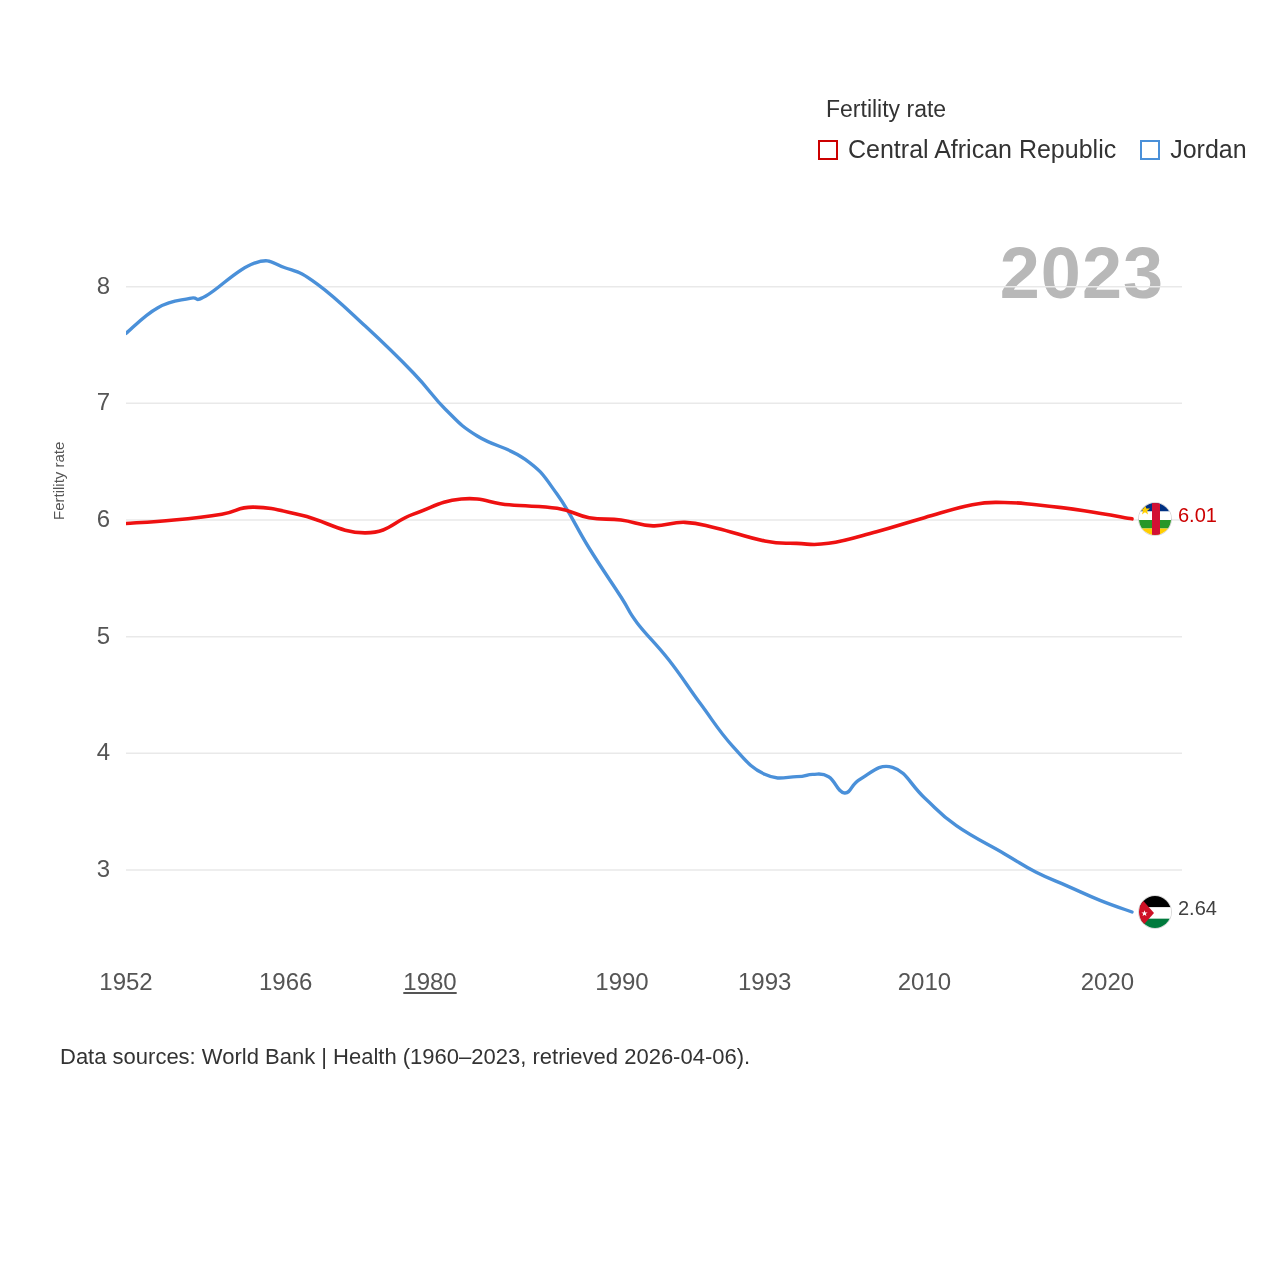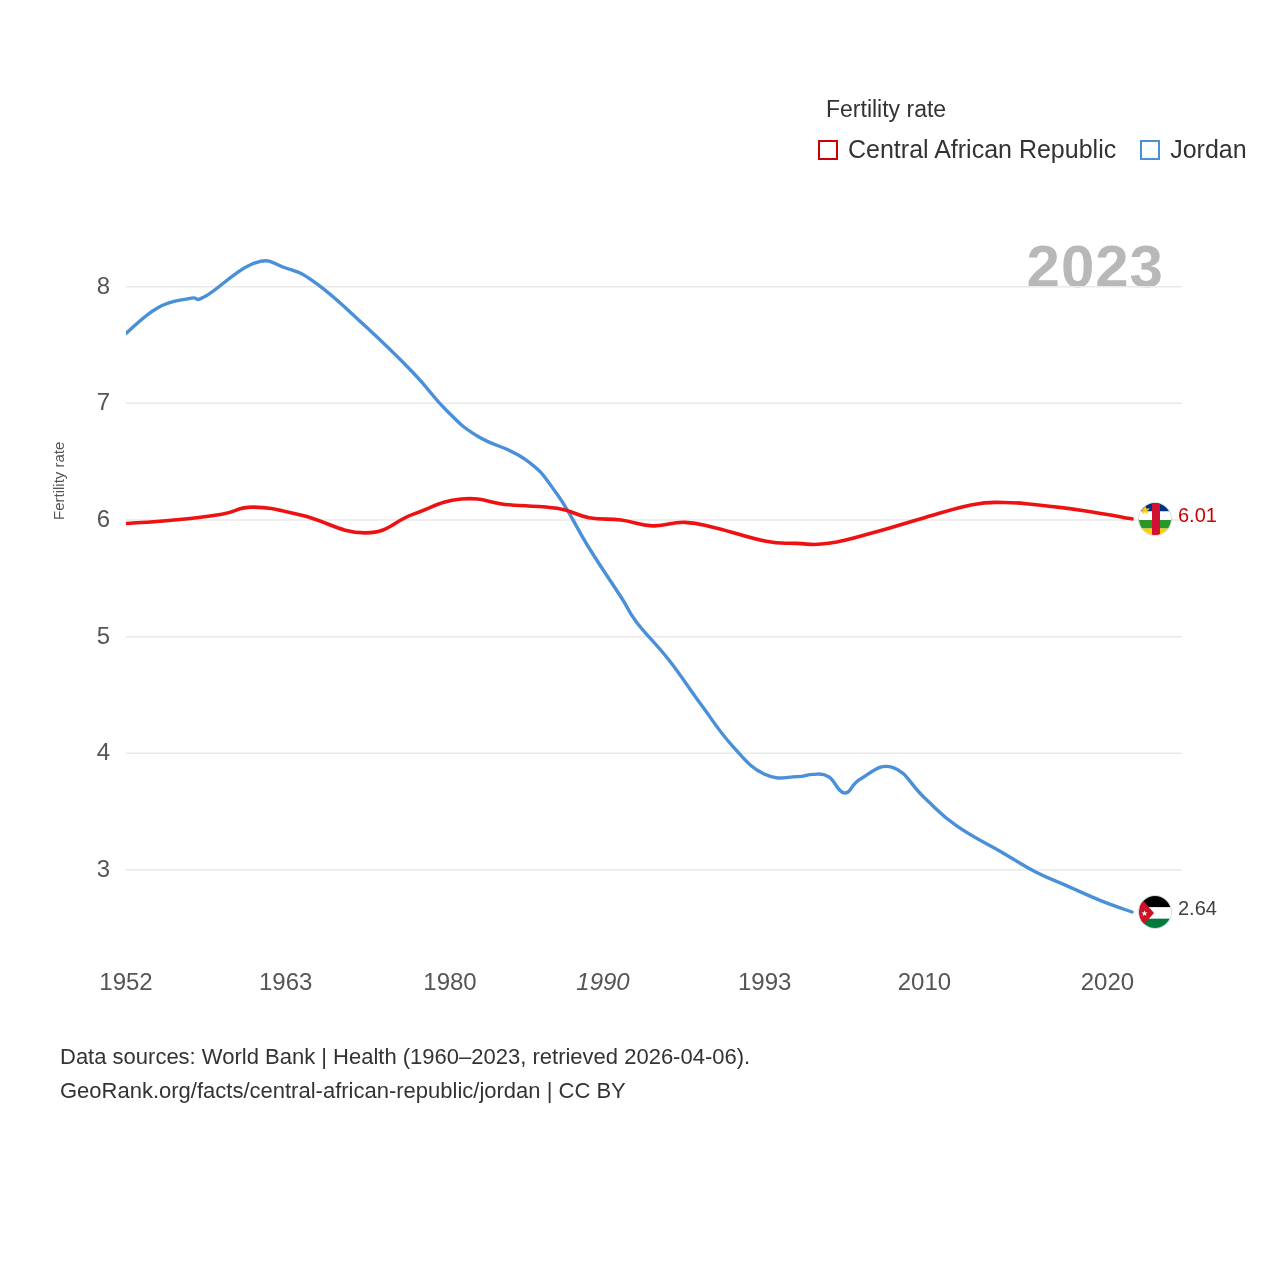"2023" .year-label { font-size: 60px -> 72px }
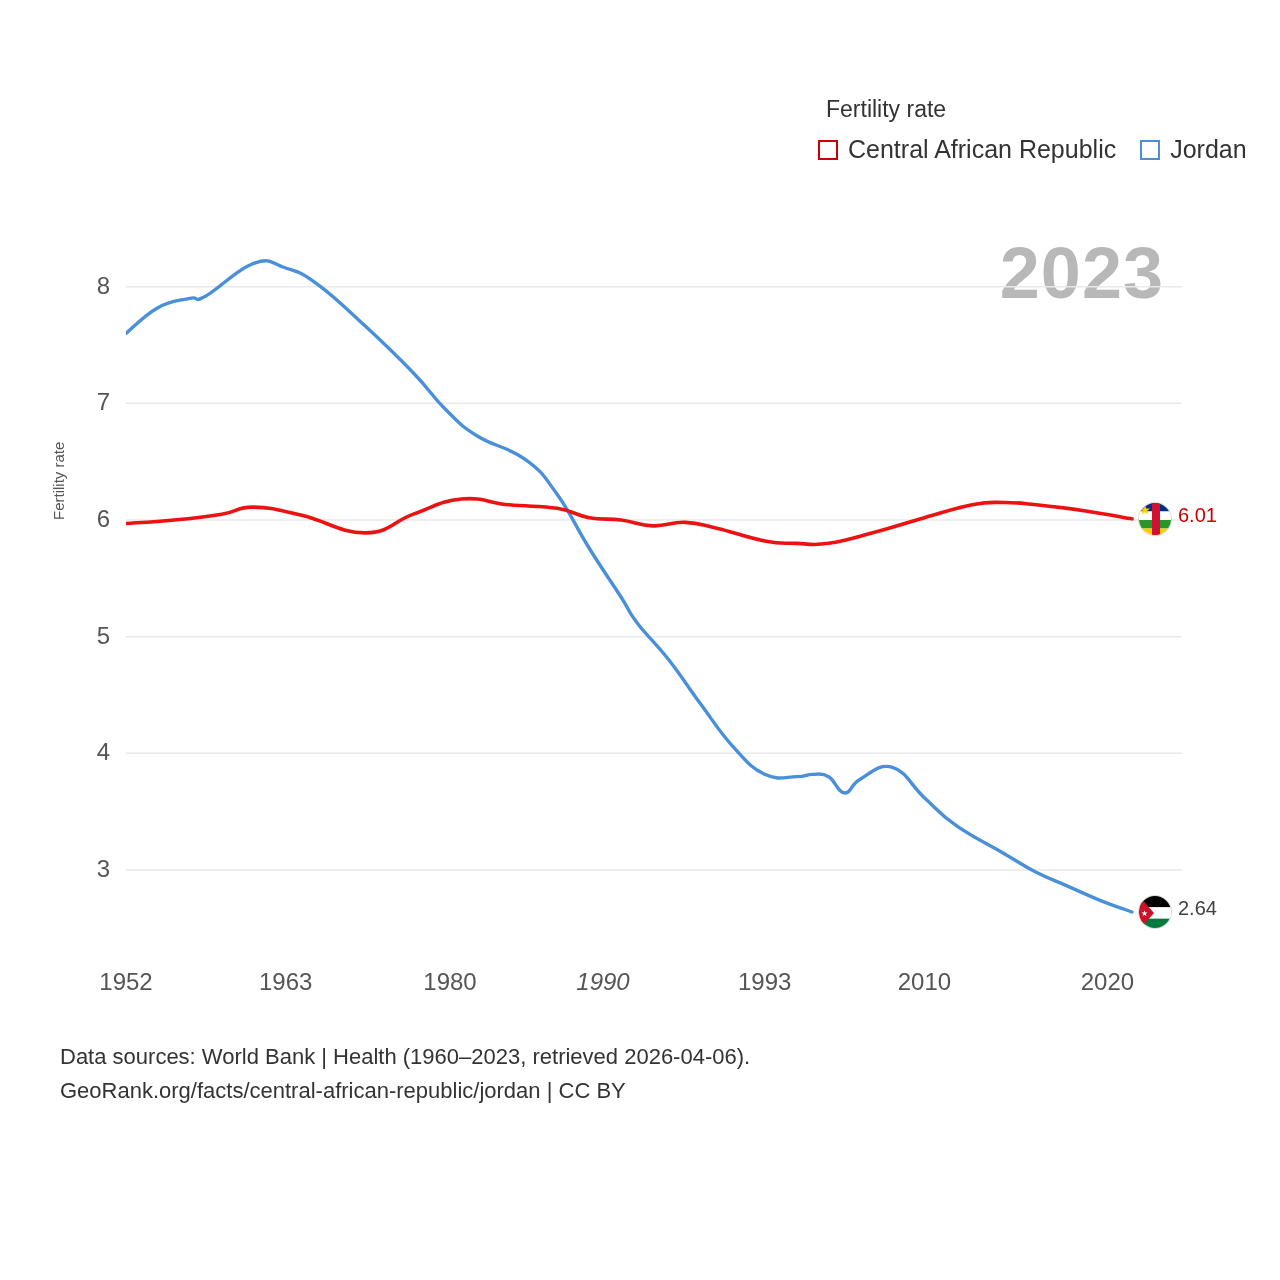"1963" div.x-tick-label { text: 1963 -> 1966 }
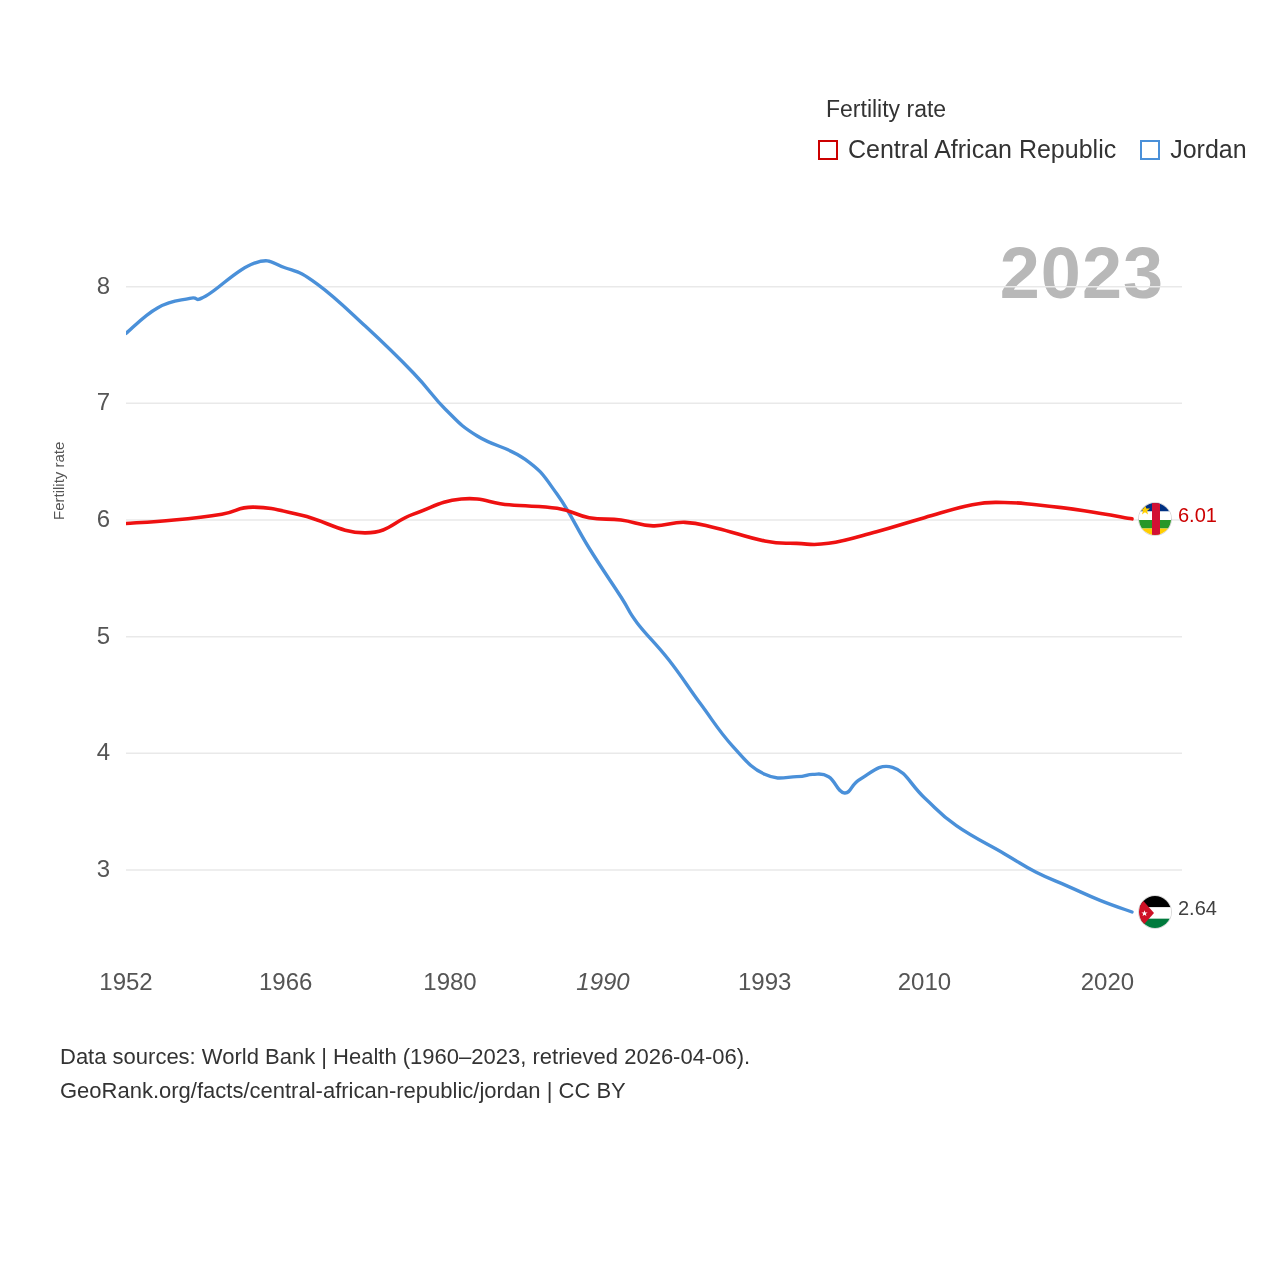"1980" div.x-tick-label { left: 274px -> 254px; text-decoration: none -> underline }
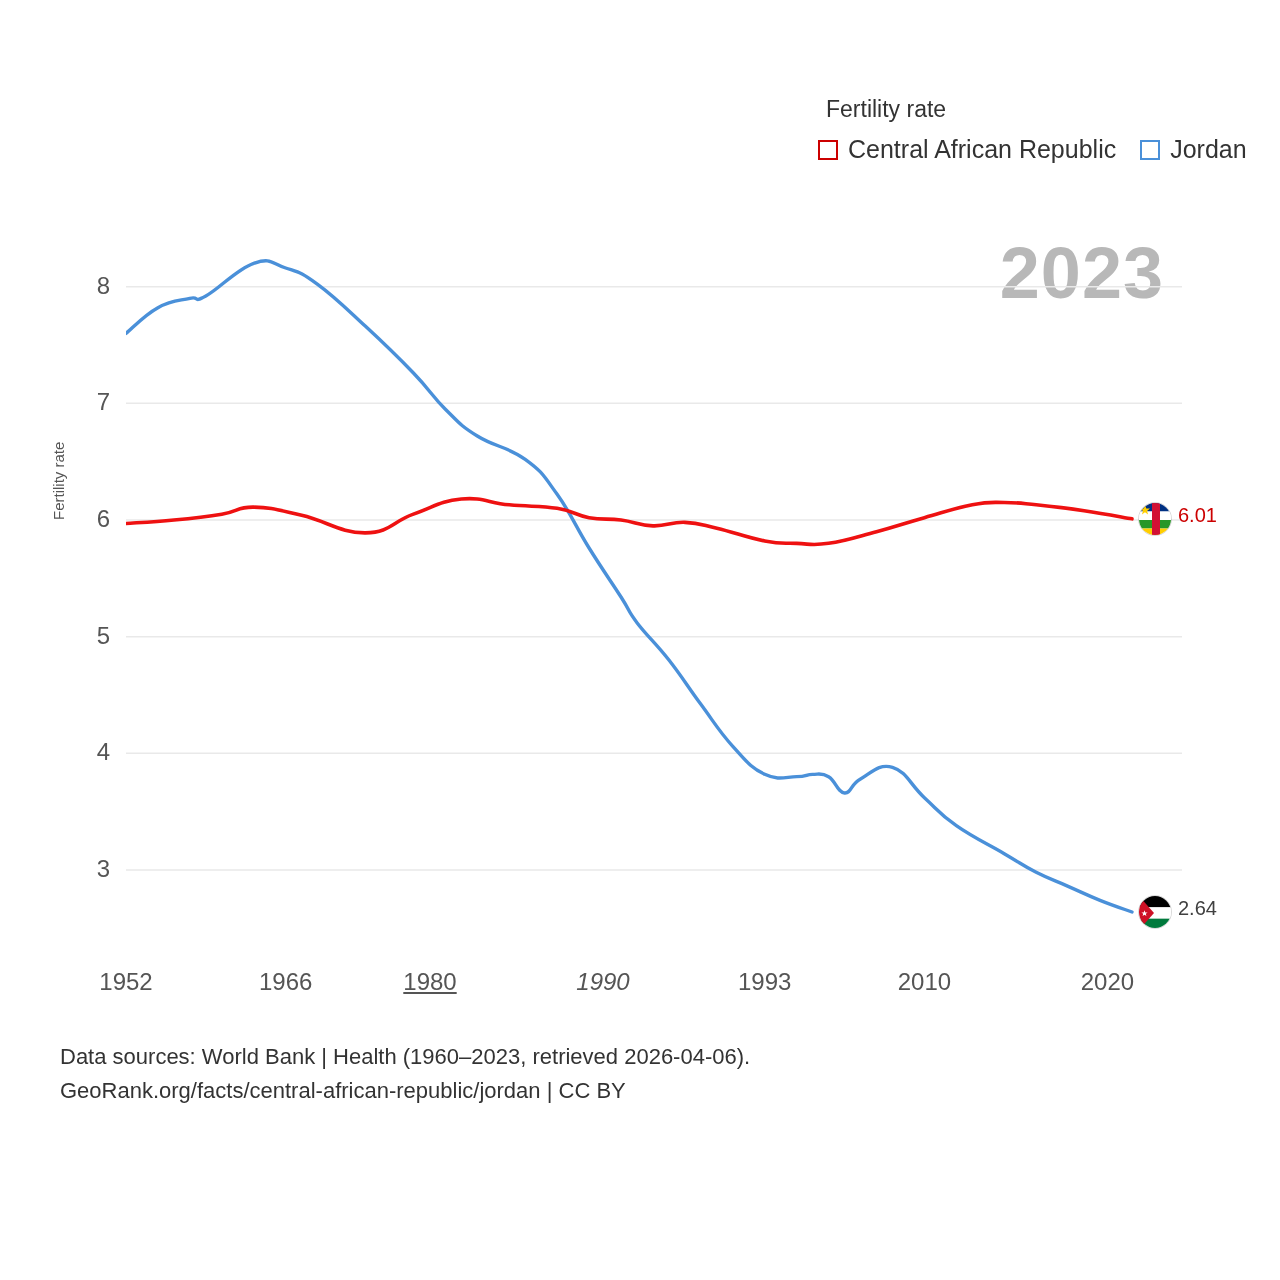"1990" div.x-tick-label { font-style: italic -> none; left: 427px -> 446px }
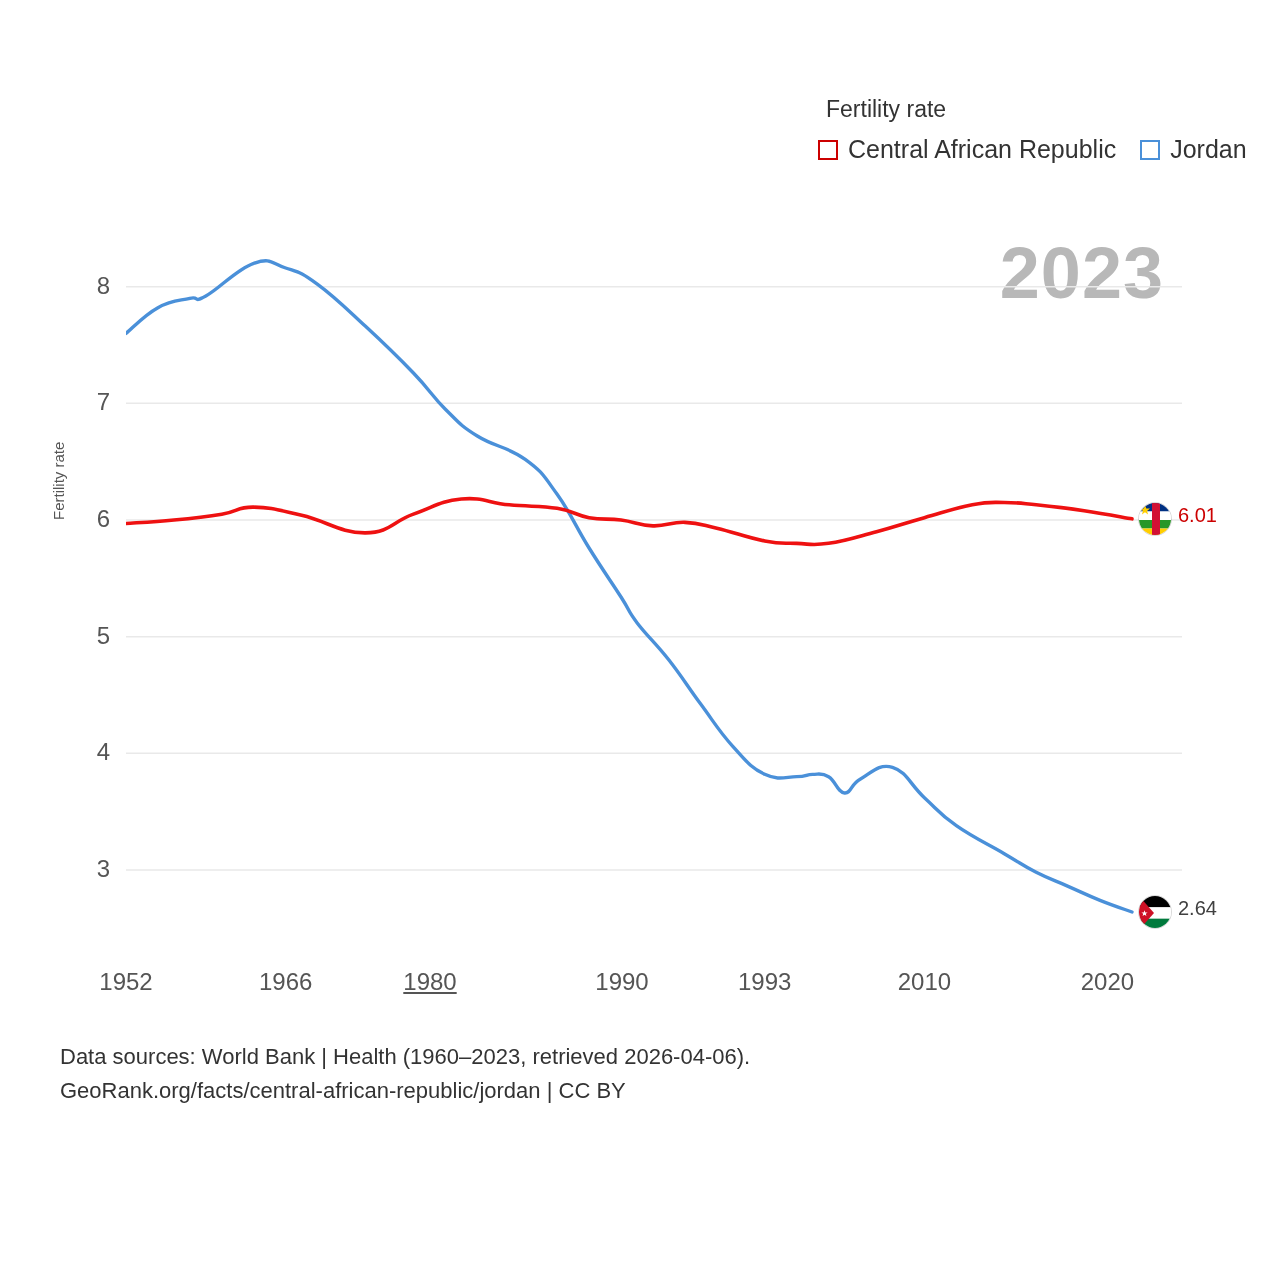"GeoRank.org/facts/central-african-republ" div.footer-line { html: <div>GeoRank.org/facts/central-african-republic/jordan | CC BY</div> -> none }
